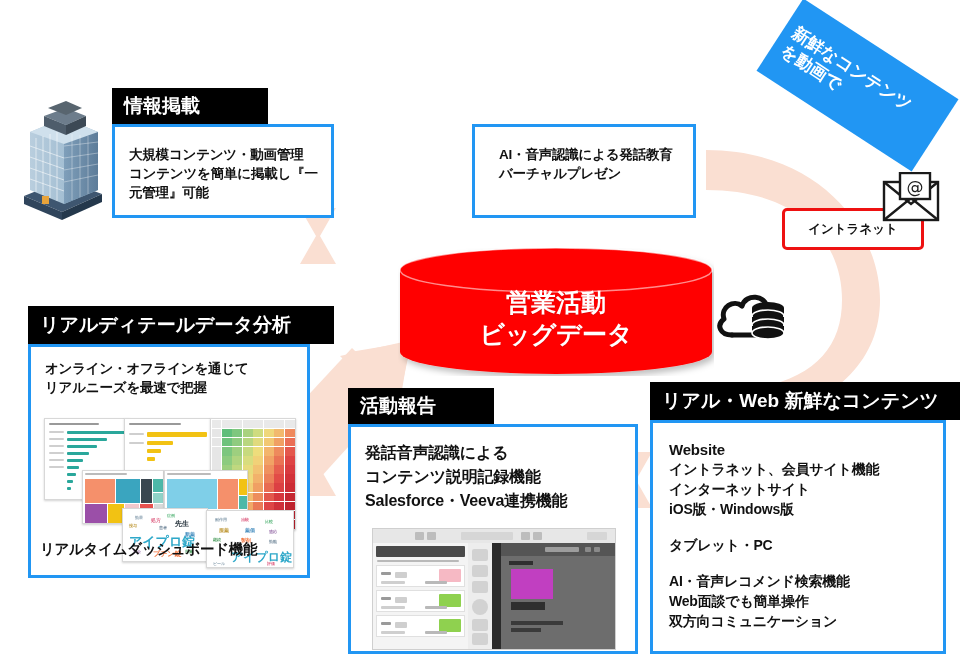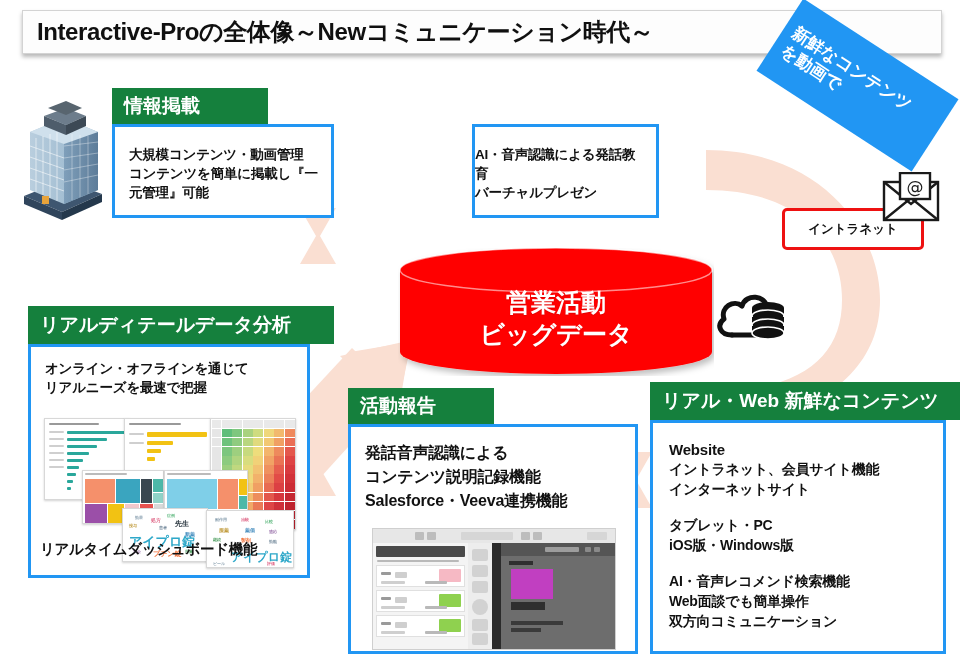"Interactive-Proの全体像～Newコミュニケーション時代～" div.title-bar { html: <div> <div>Interactive-Proの全体像～Newコミュニケーション時代～</div> </div> -> none }
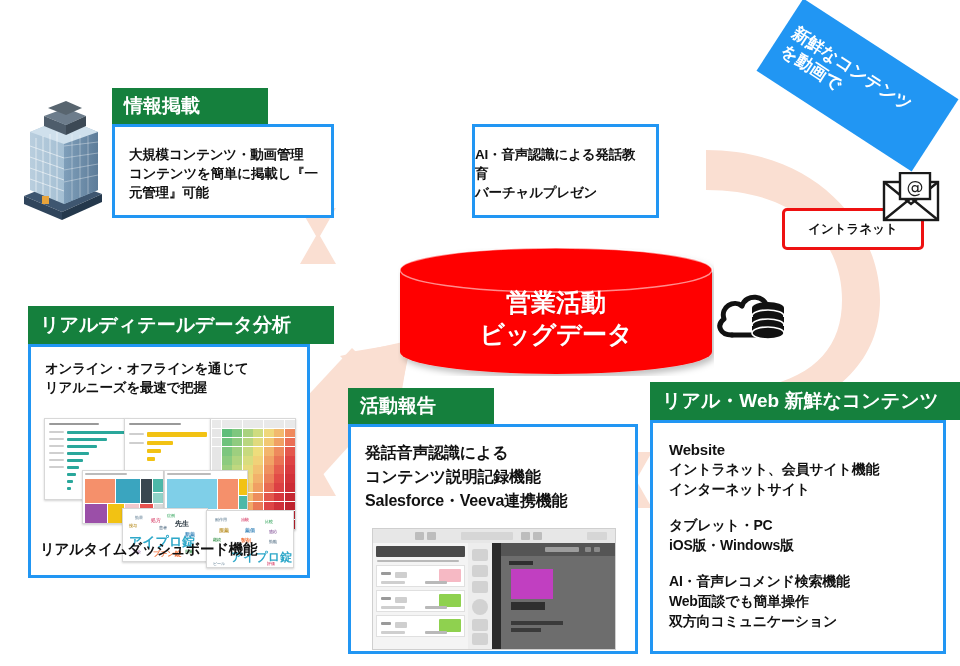"情報掲載" .card-head { background: #15803d -> #000000 }
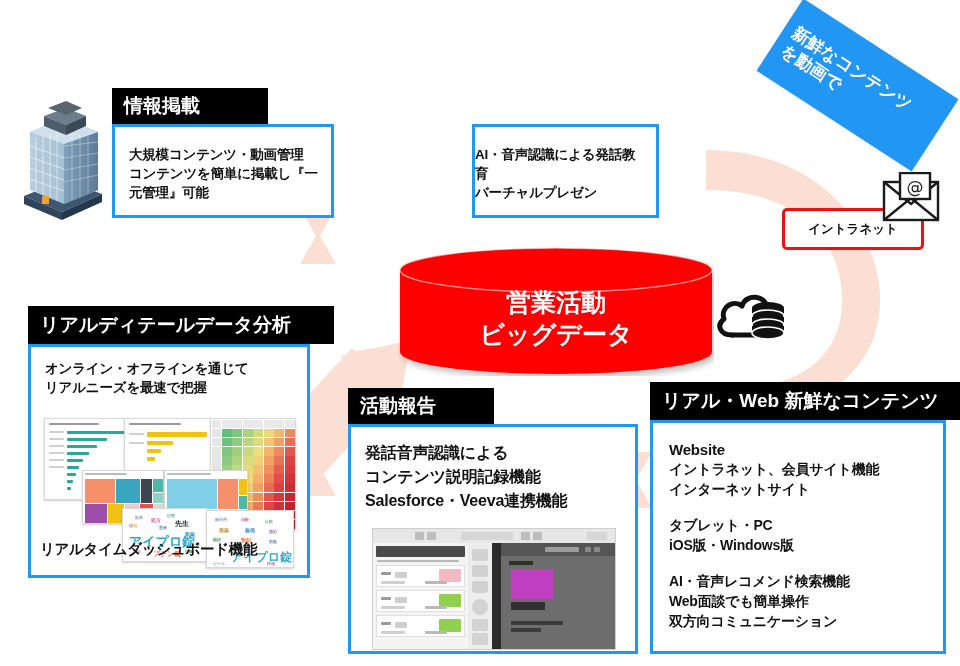"AI・音声認識による発話教育" div.card-body { padding: 18px 12px 0 0 -> 18px 12px 0 24px; width: 187px -> 224px }
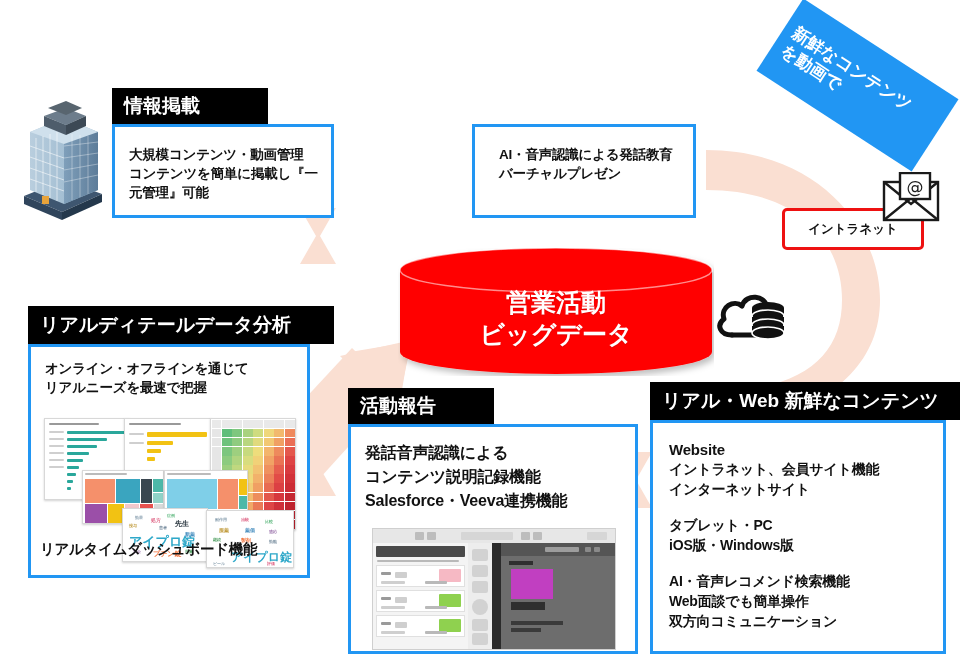"タブレット・PC" p.body-text { order: before "iOS版・Windows版" -> after "iOS版・Windows版" }
